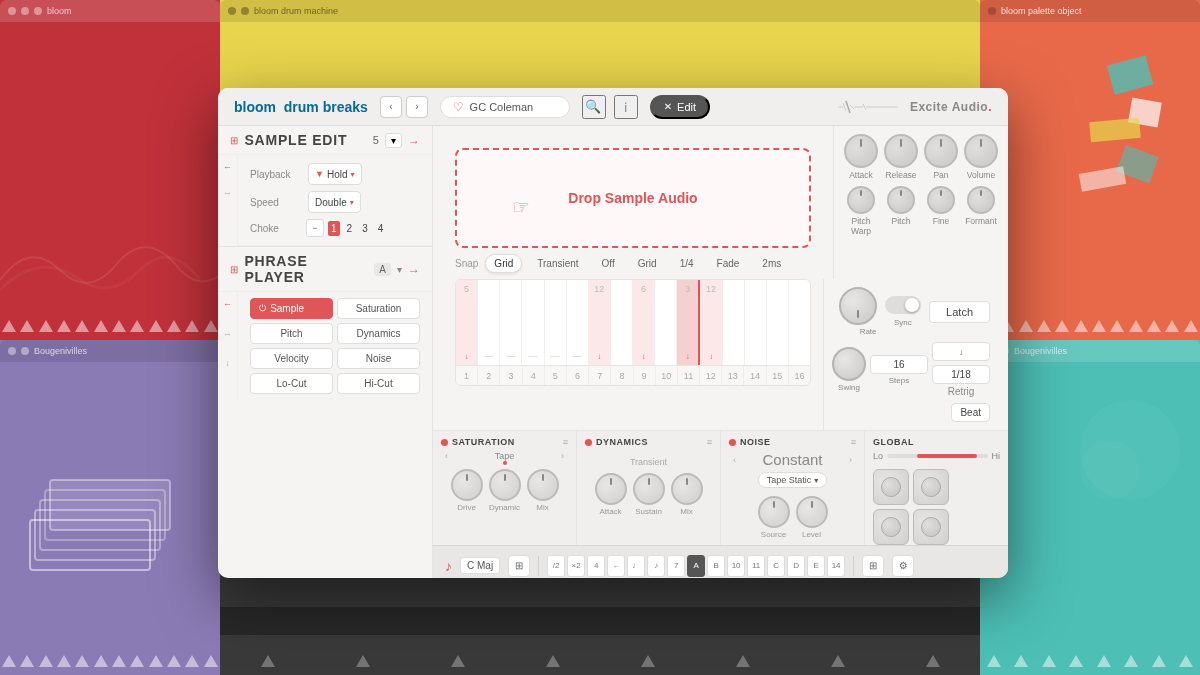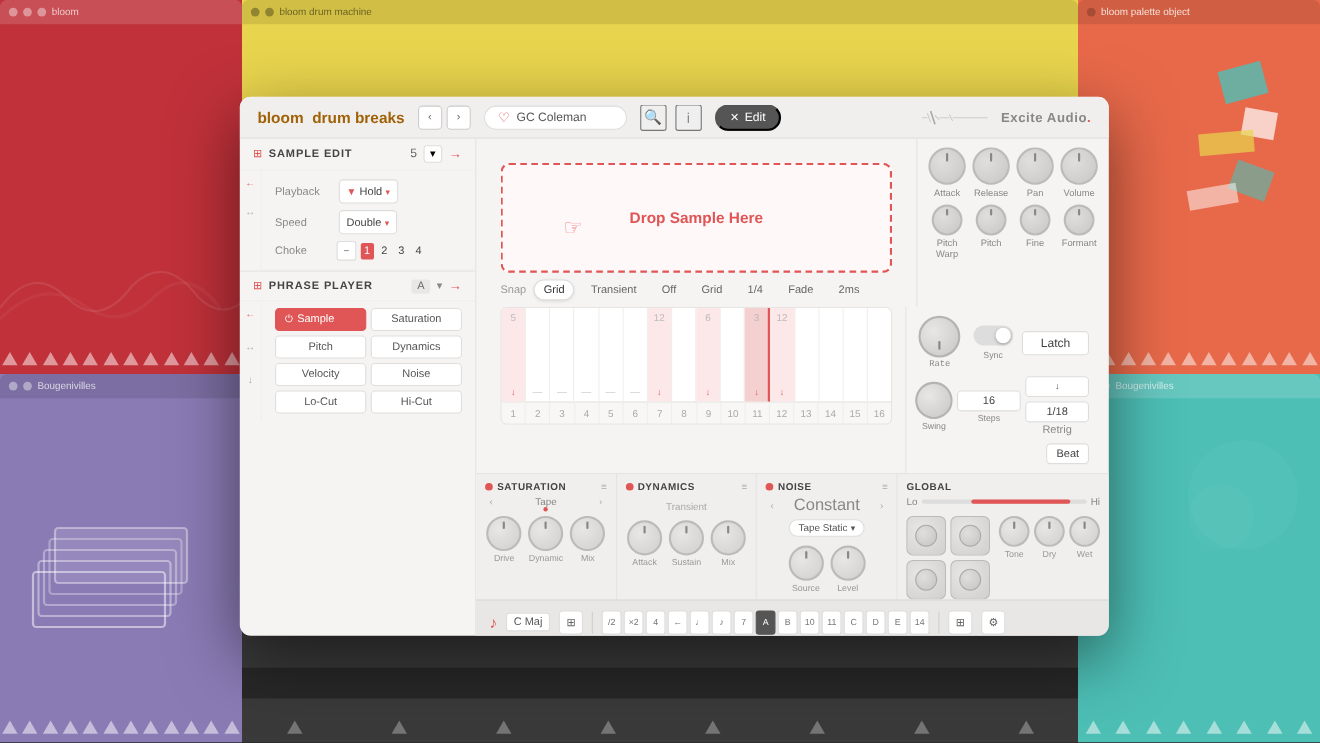"bloom drum breaks" .plugin-title { color: #a16207 -> #0369a1 }
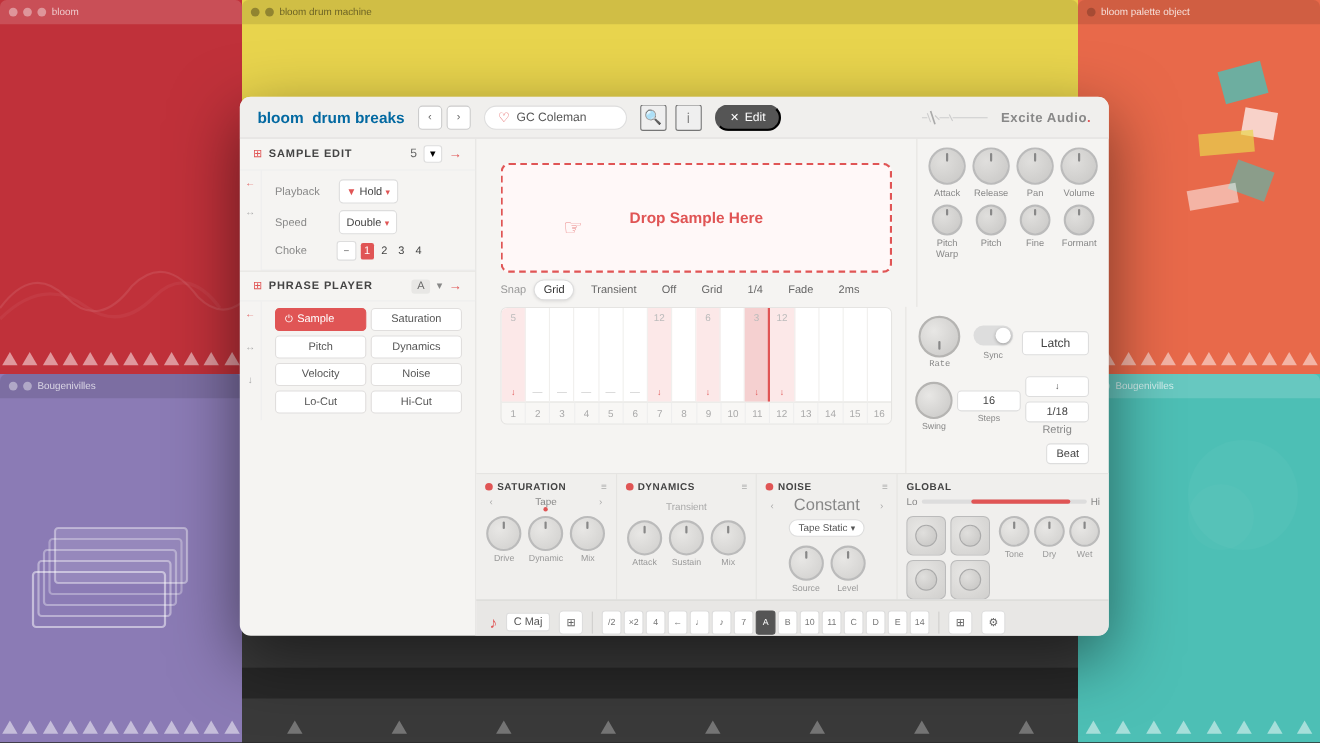"SAMPLE EDIT" .section-title { font-size: 10px -> 14px }
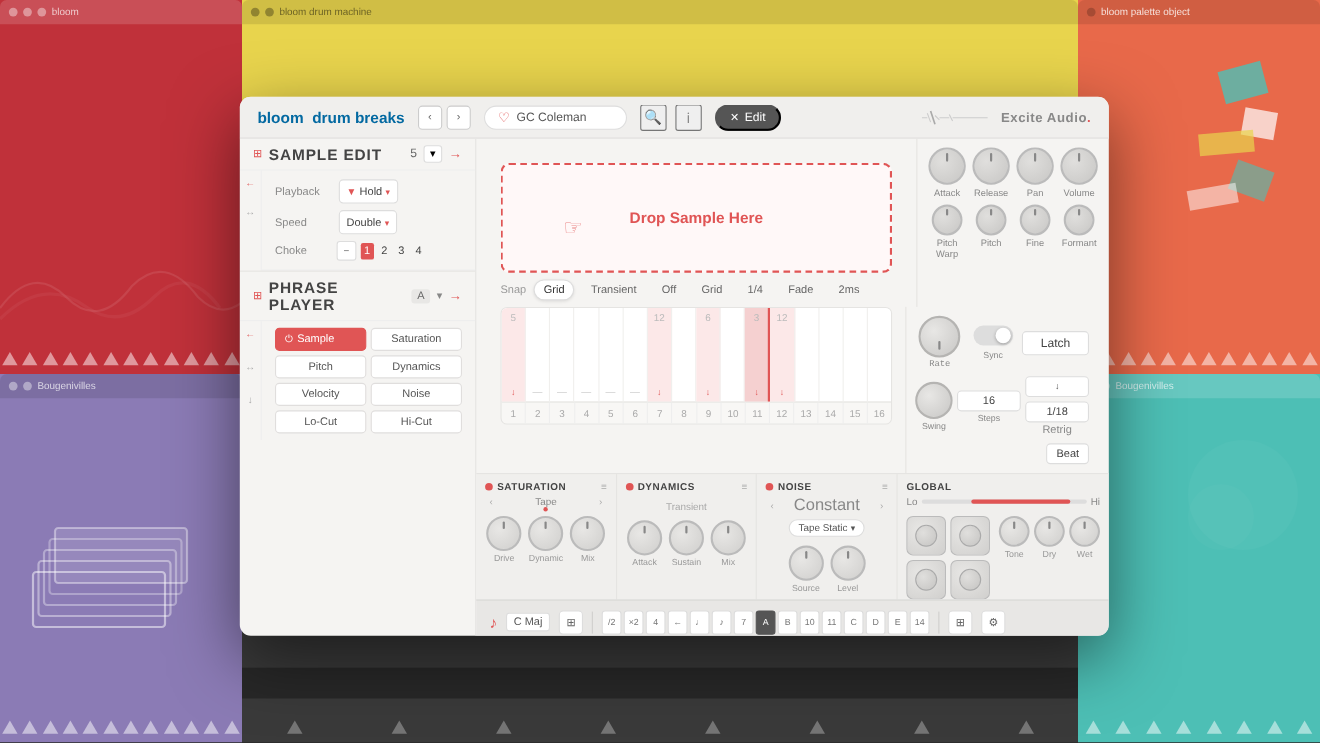"Drop Sample Here" span.drop-text { text: Here -> Audio }
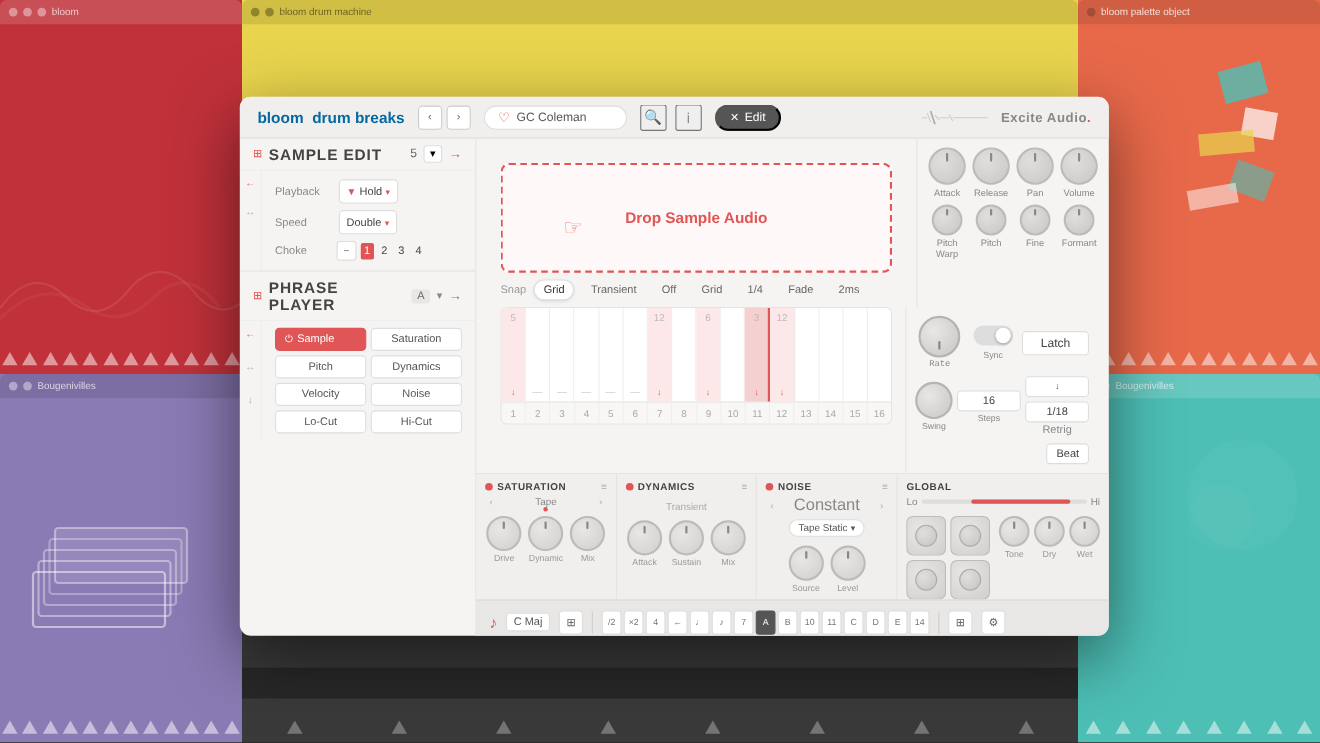"Rate" div { align-items: center -> flex-end; font-family: Liberation Mono, monospace -> none }
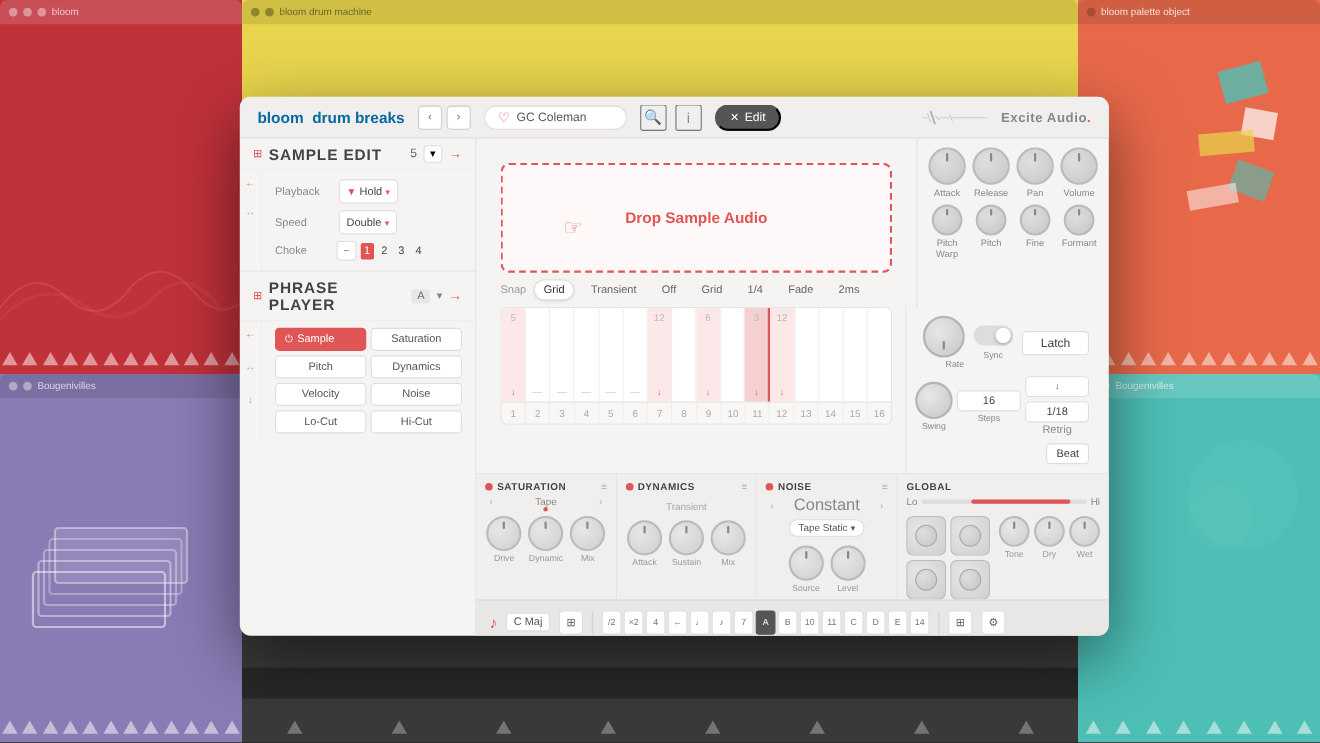"Tone" div { html: <div> <div> <div> <div></div> <span>Tone</span> </div> <div> <div></div> <span>Dry</span> </div> <div> <div></div> <span>Wet</span> </div> </div> </div> -> none }
